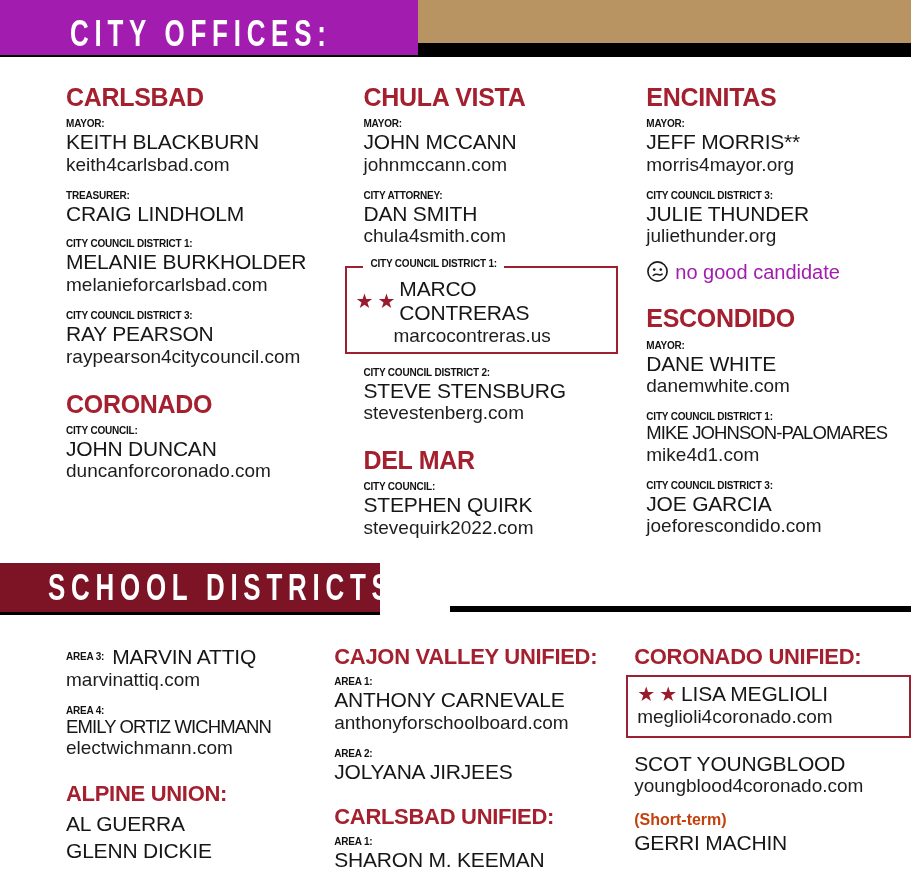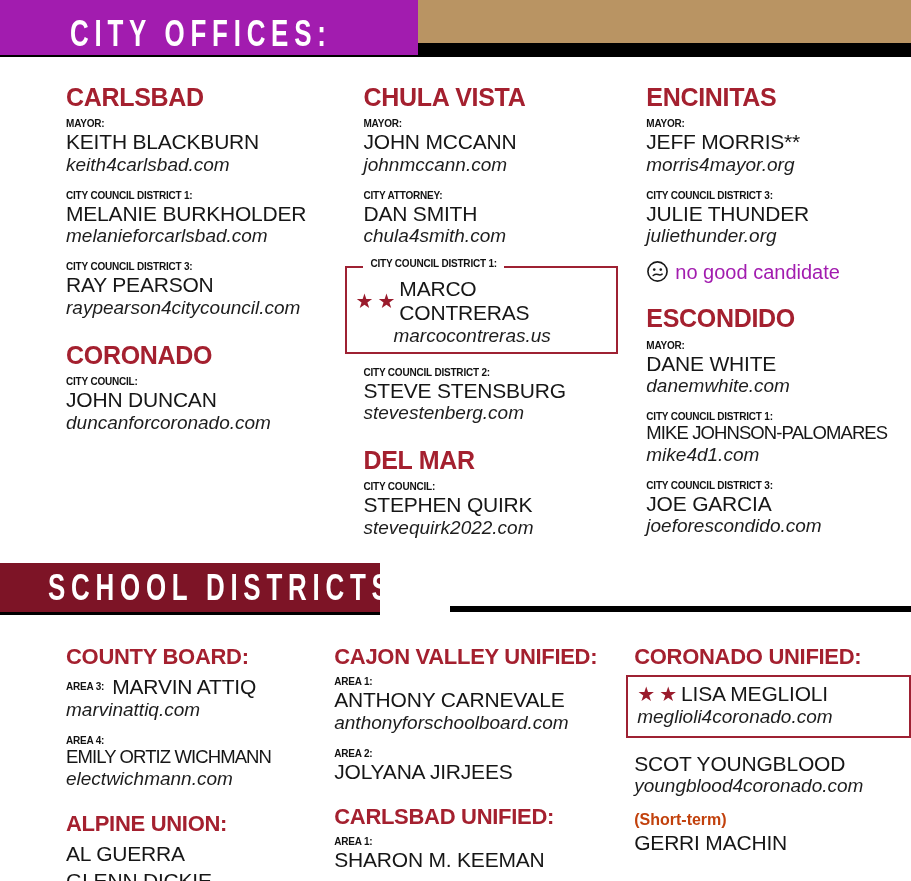"keith4carlsbad.com" .cand-url { font-style: italic -> none }
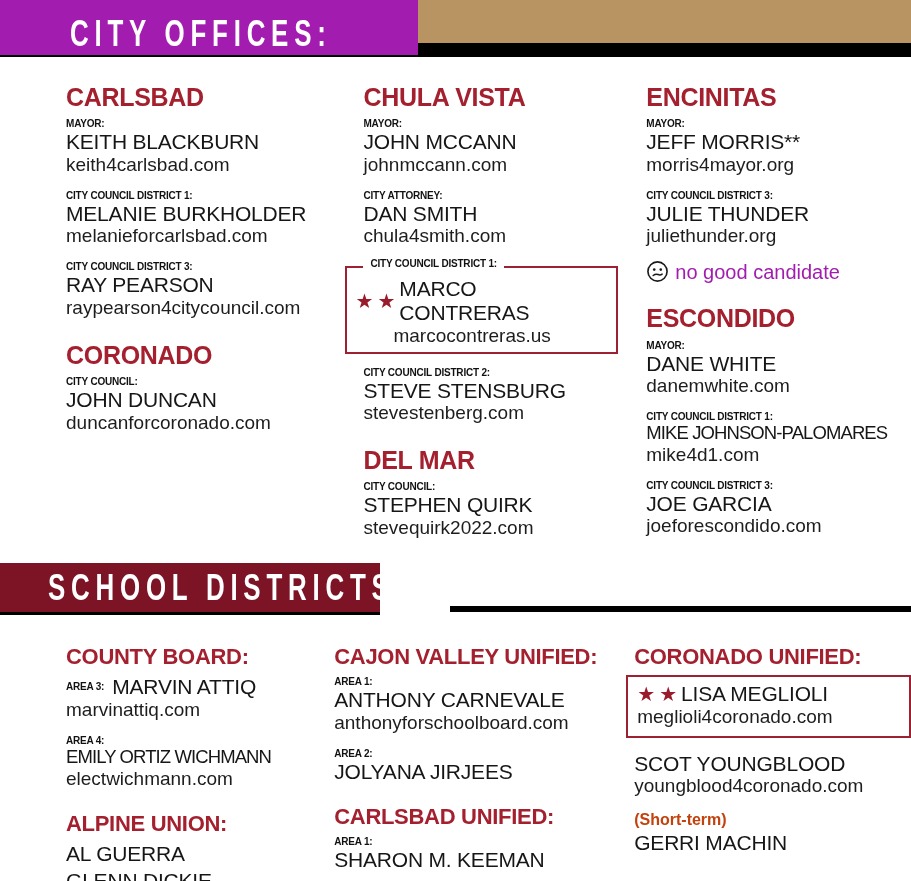"TREASURER:" div.race { html: none -> <div> <div>TREASURER:</div> <div> <span>CRAIG LINDHOLM</span> </div> </div> }
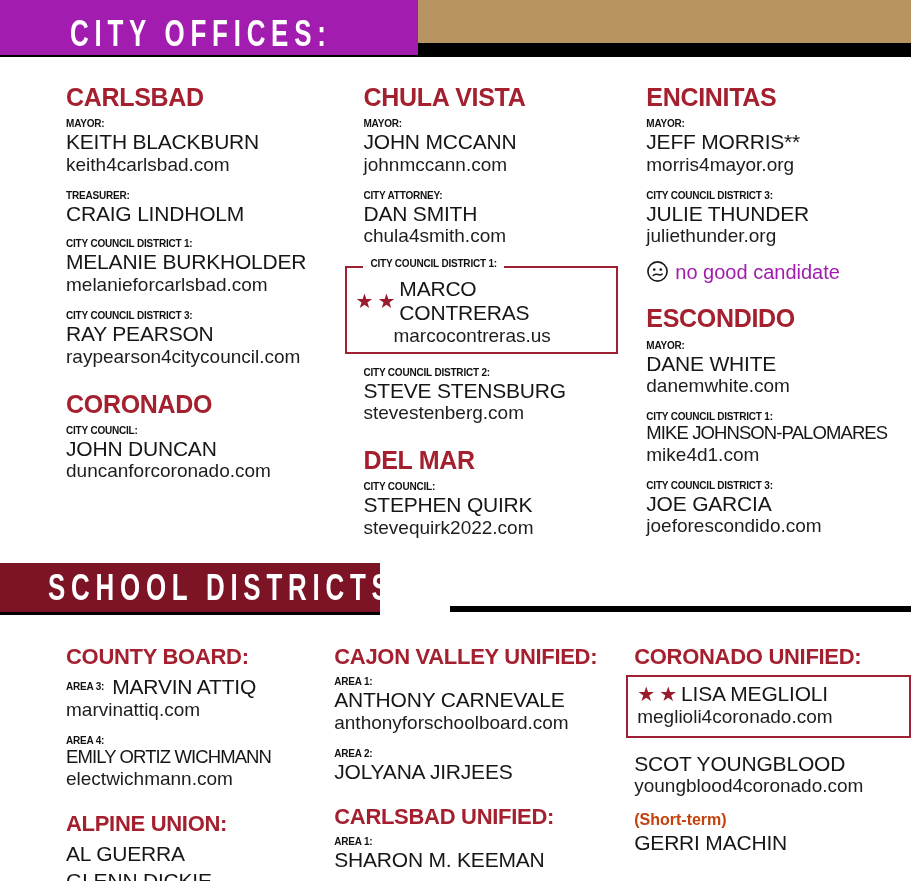"COUNTY BOARD:" div.group-header { html: <div>COUNTY BOARD:</div> -> none }
